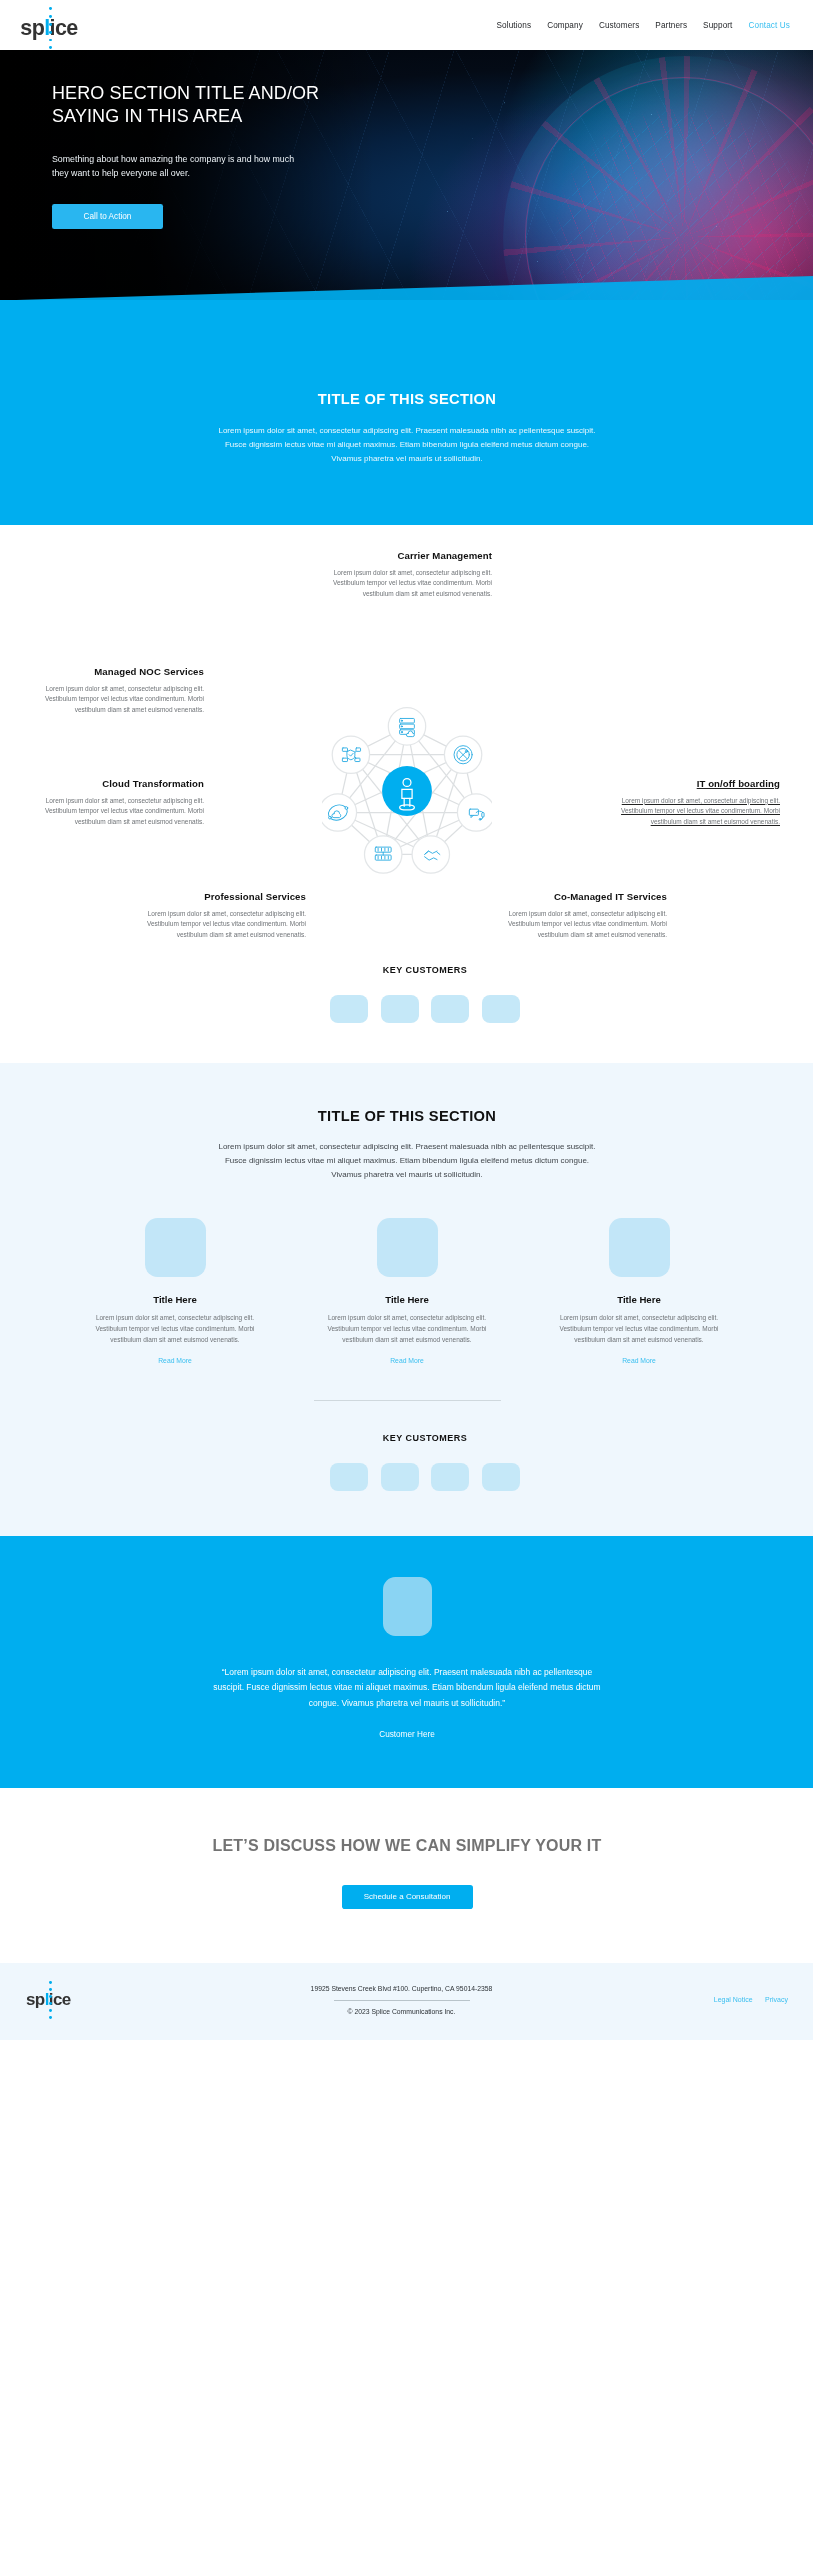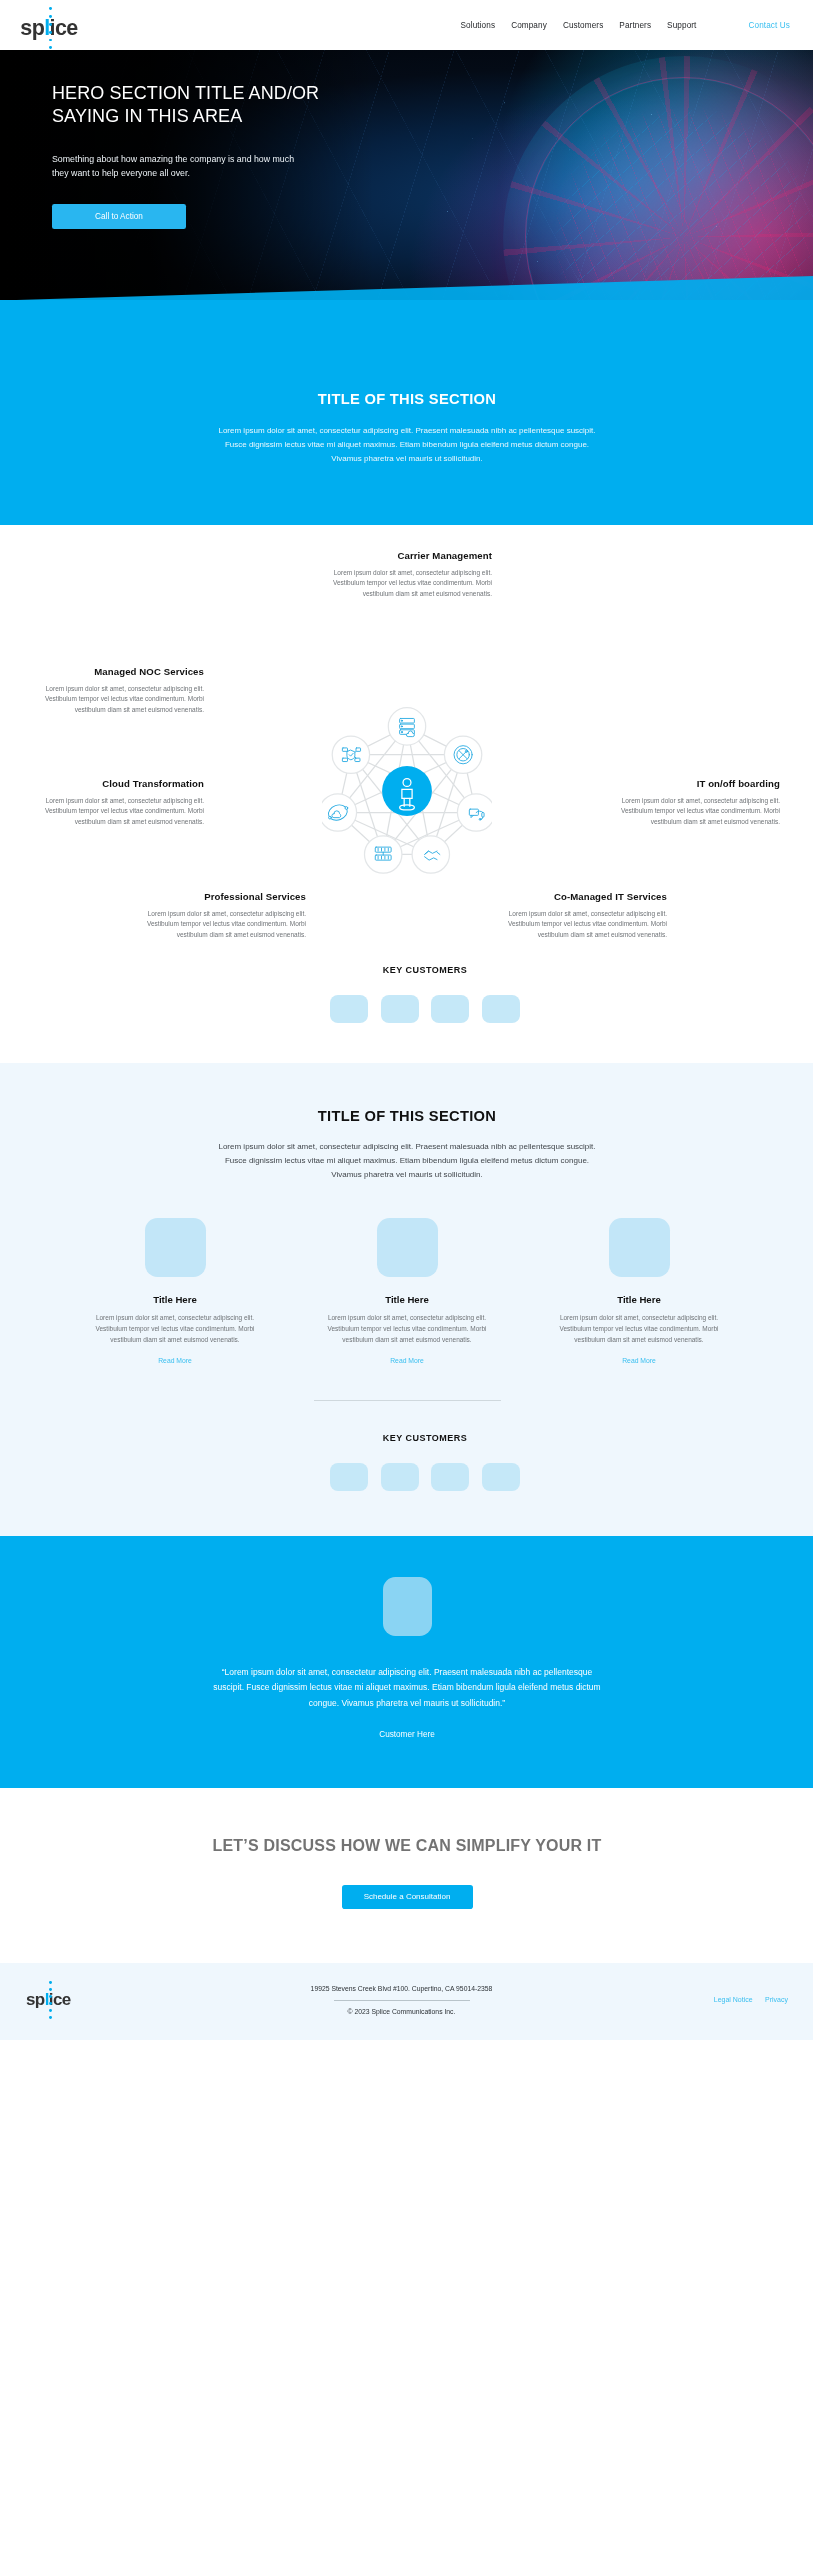"Contact Us" .nav a.accent { margin-left: 36px -> none }
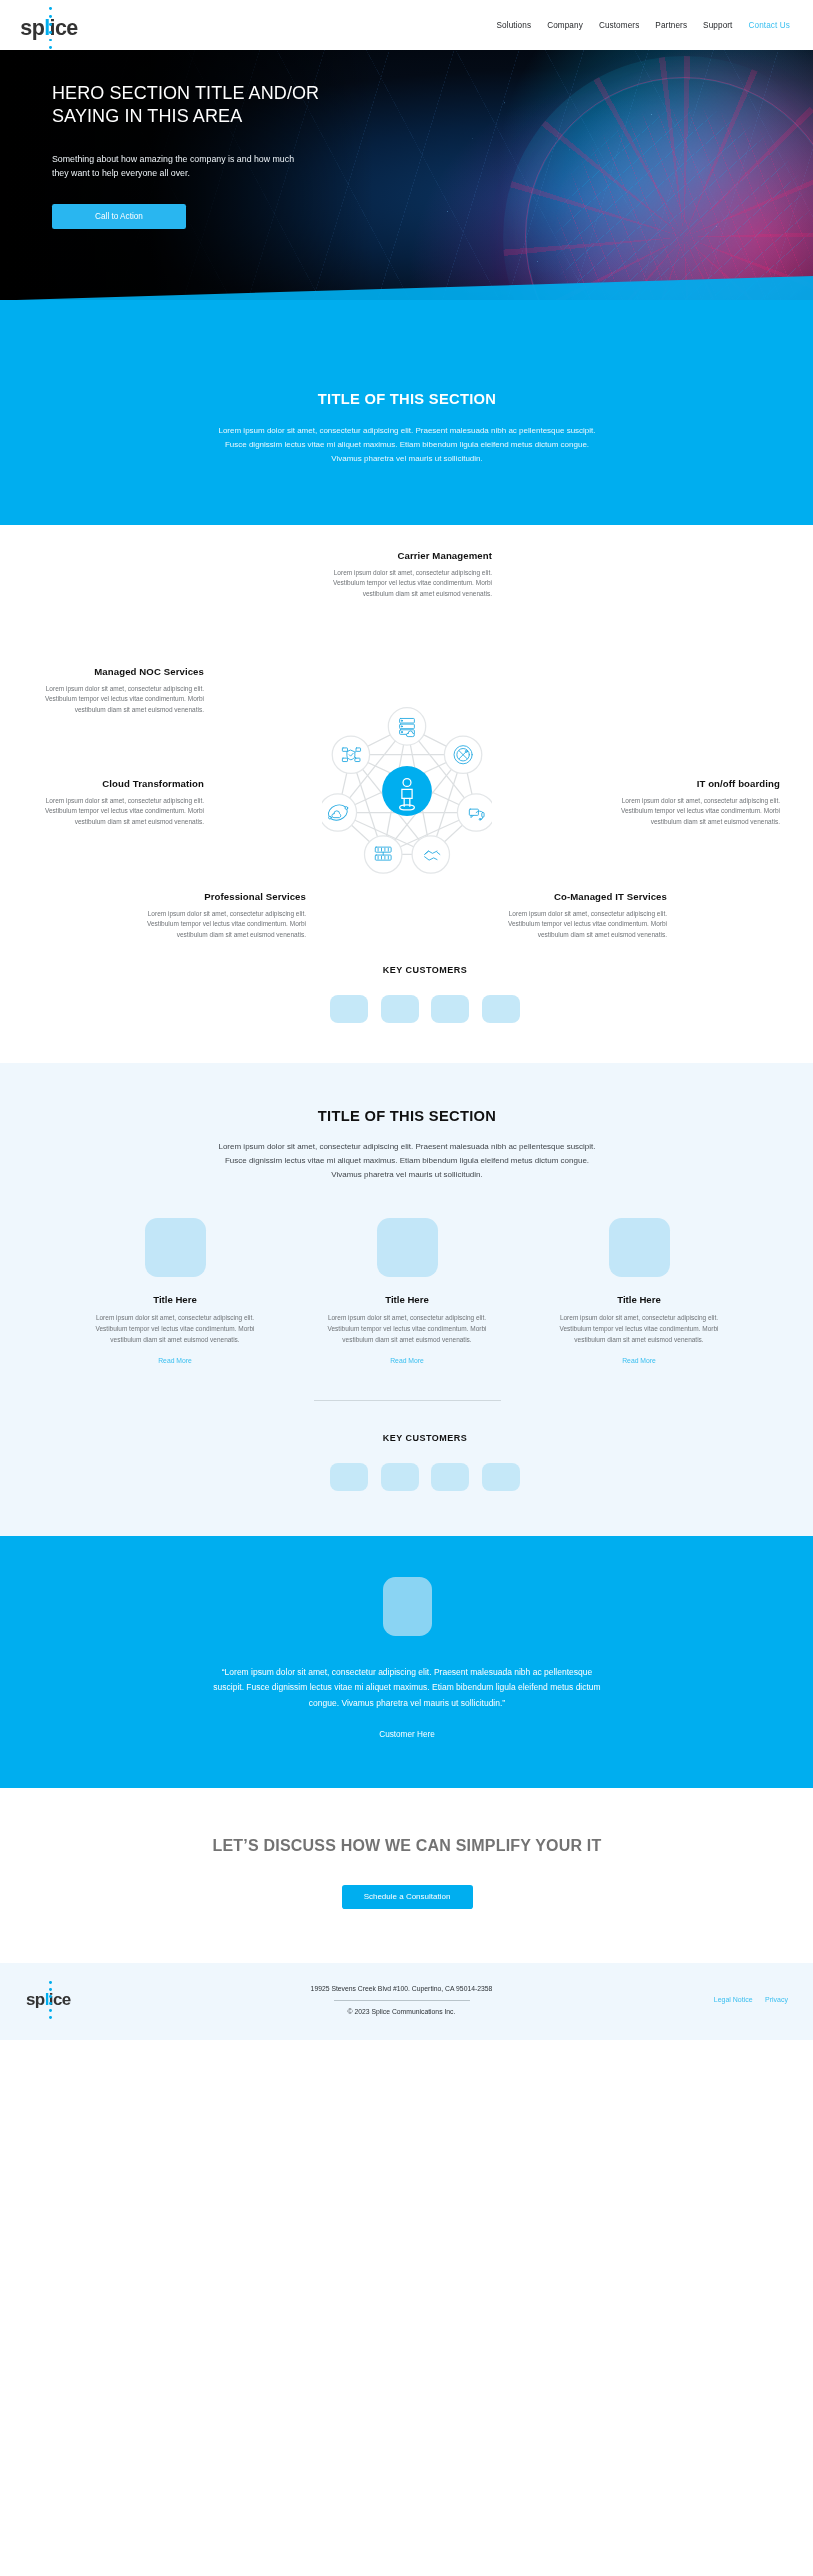"Call to Action" .cta-btn { width: 134px -> 111px }
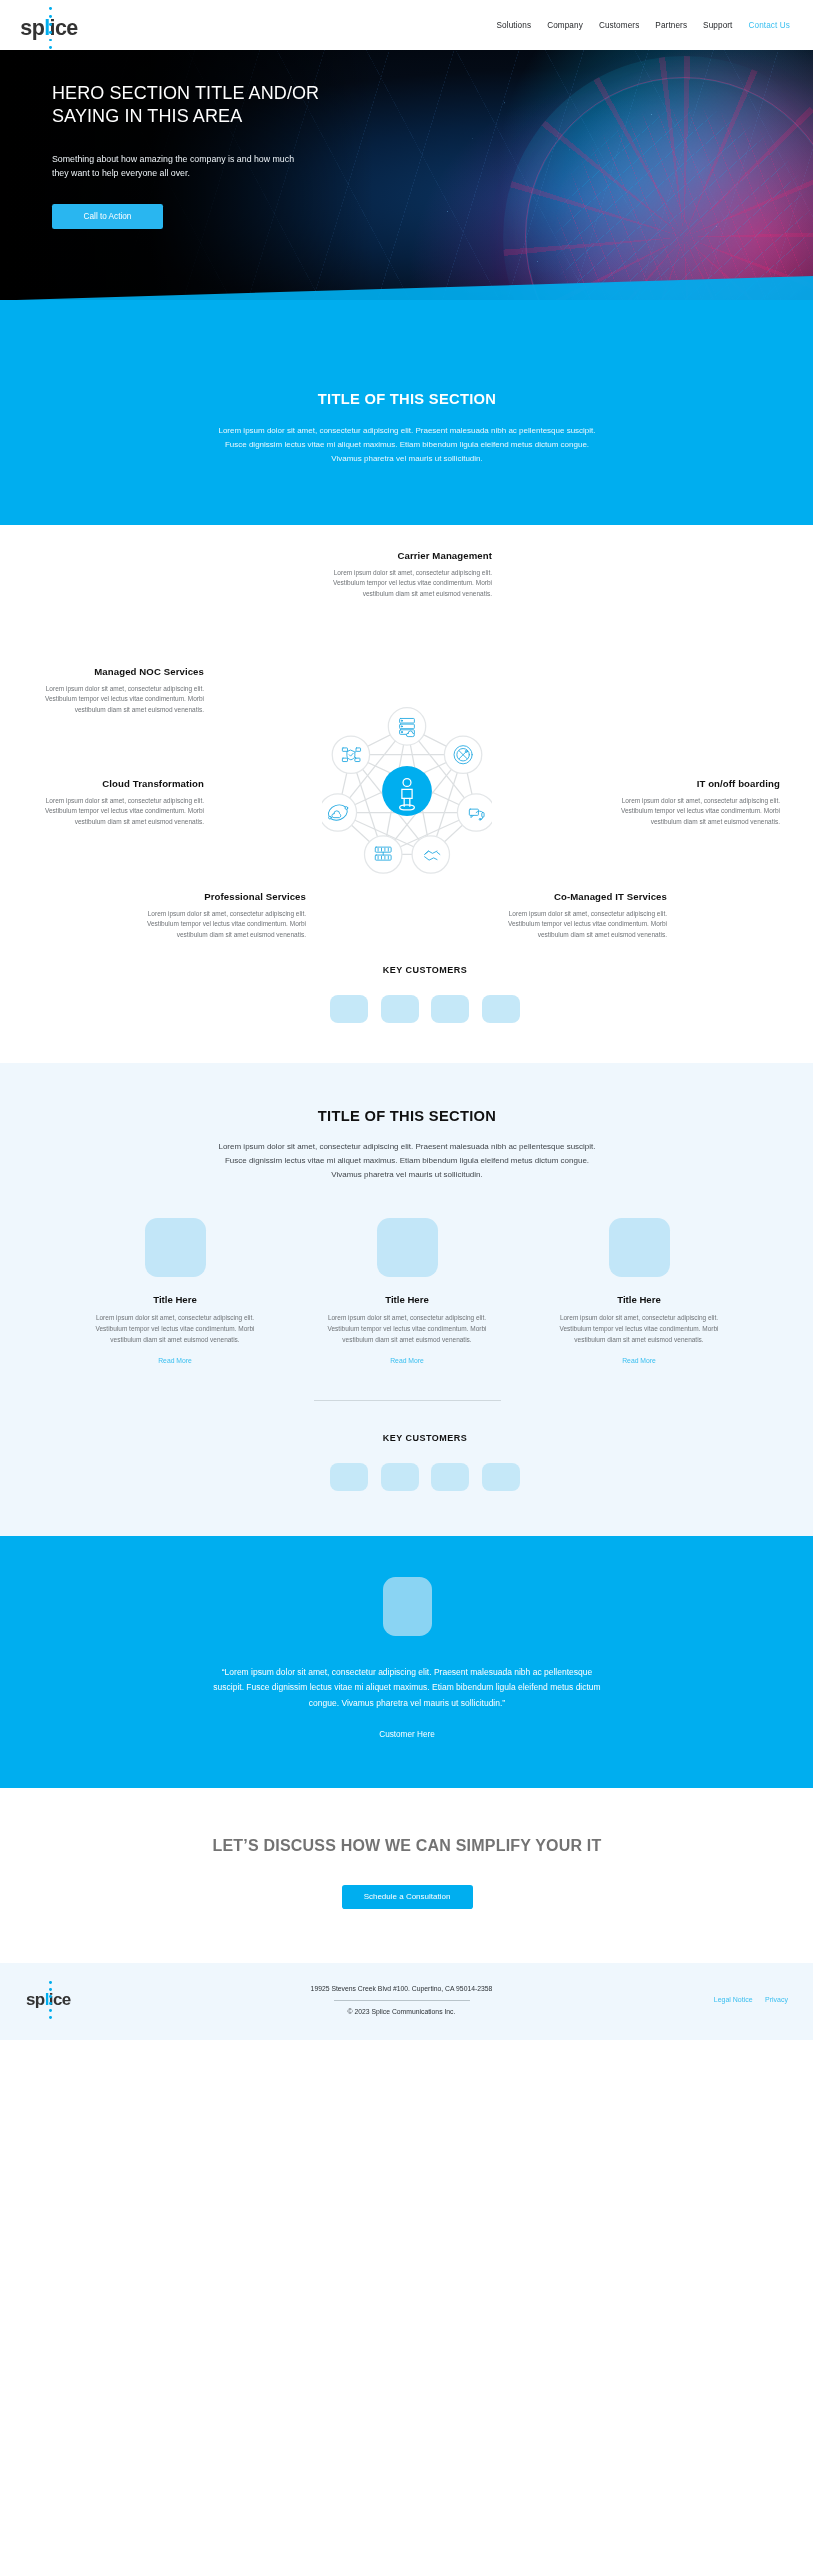"IT on/off boarding" .svc-br { text-decoration: none -> underline }
